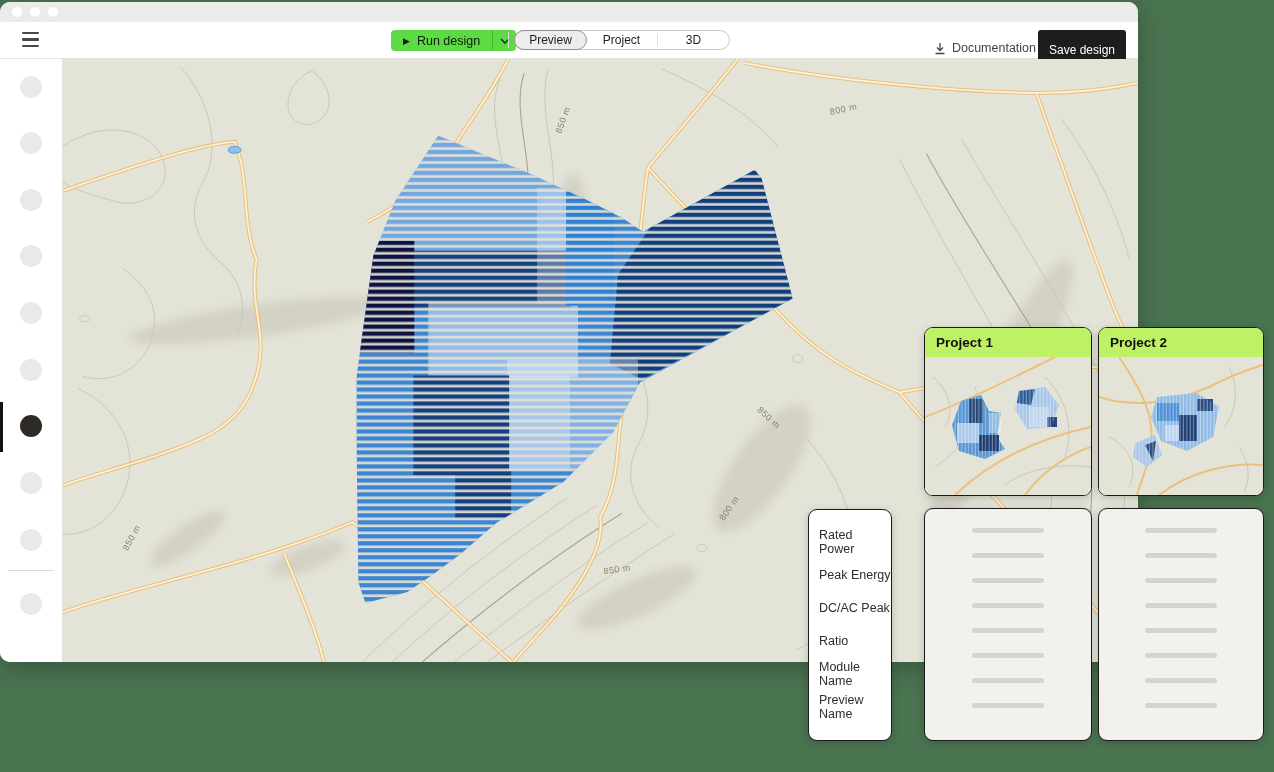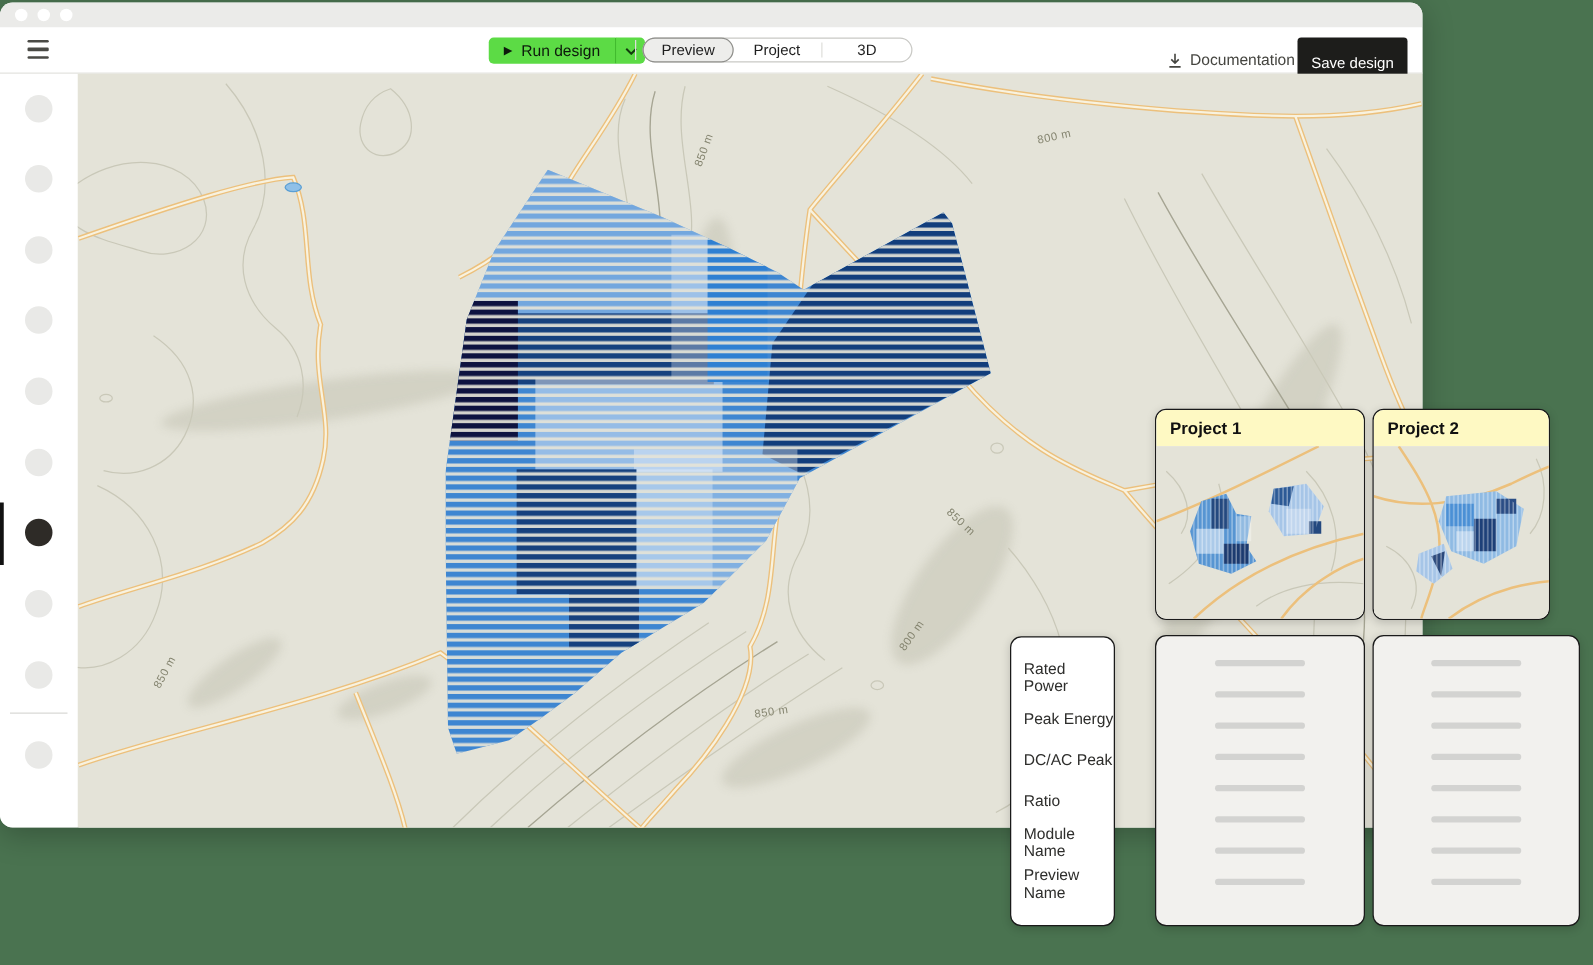"Project 1" .proj-head { background: #fef9c3 -> #bef264 }
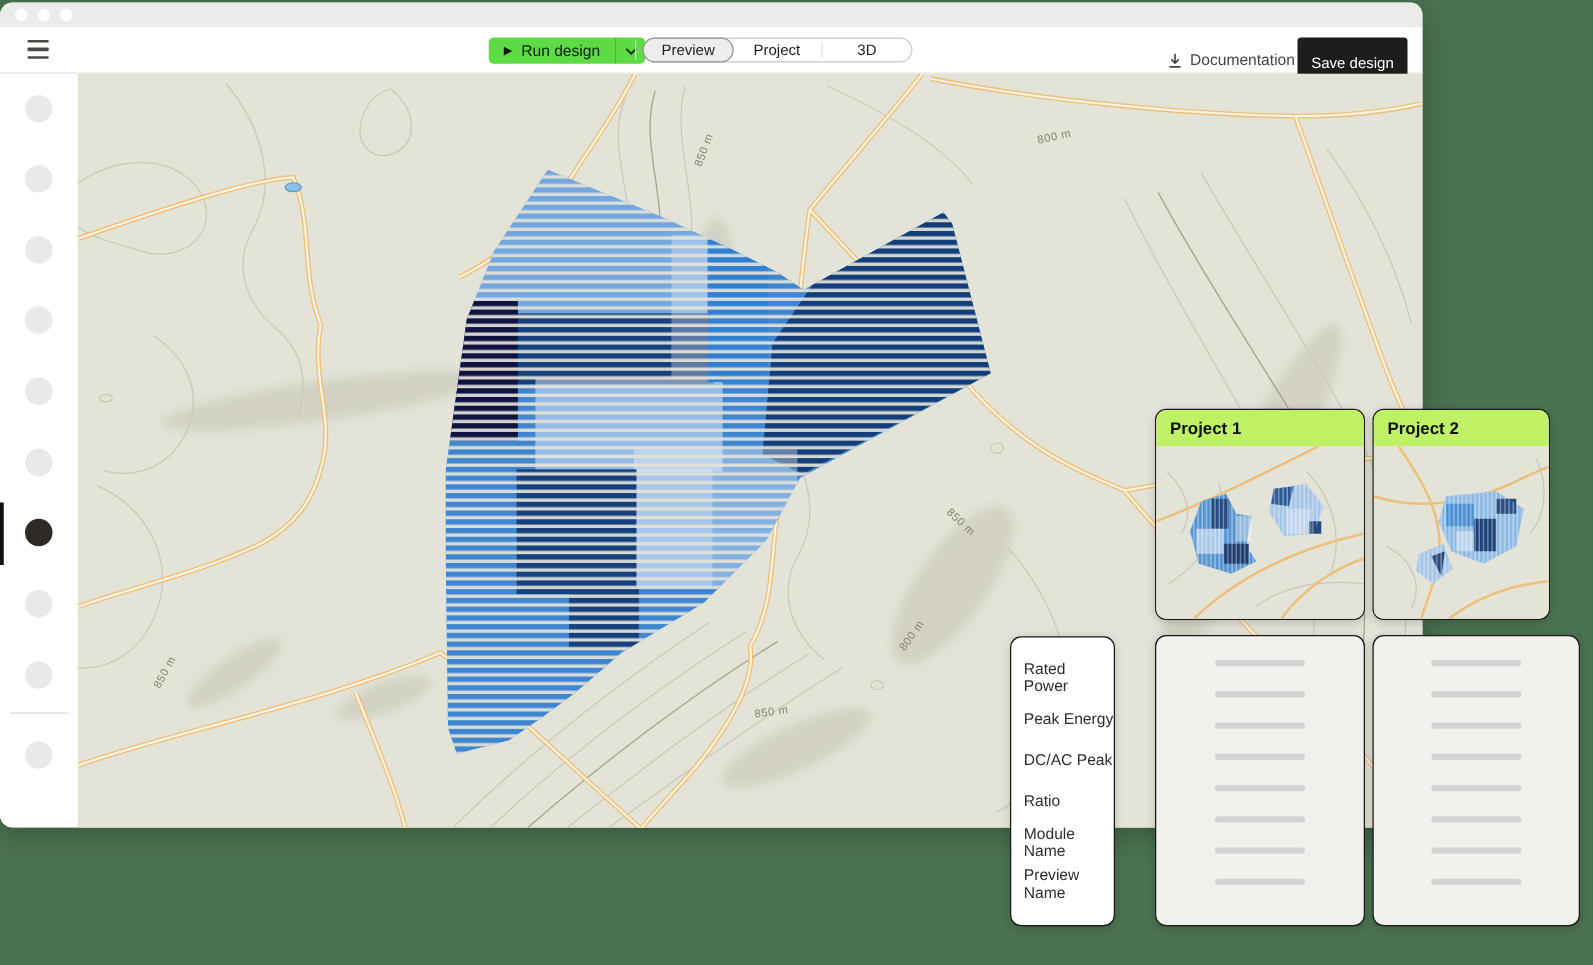"Project 2" div.card { width: 142px -> 166px }
